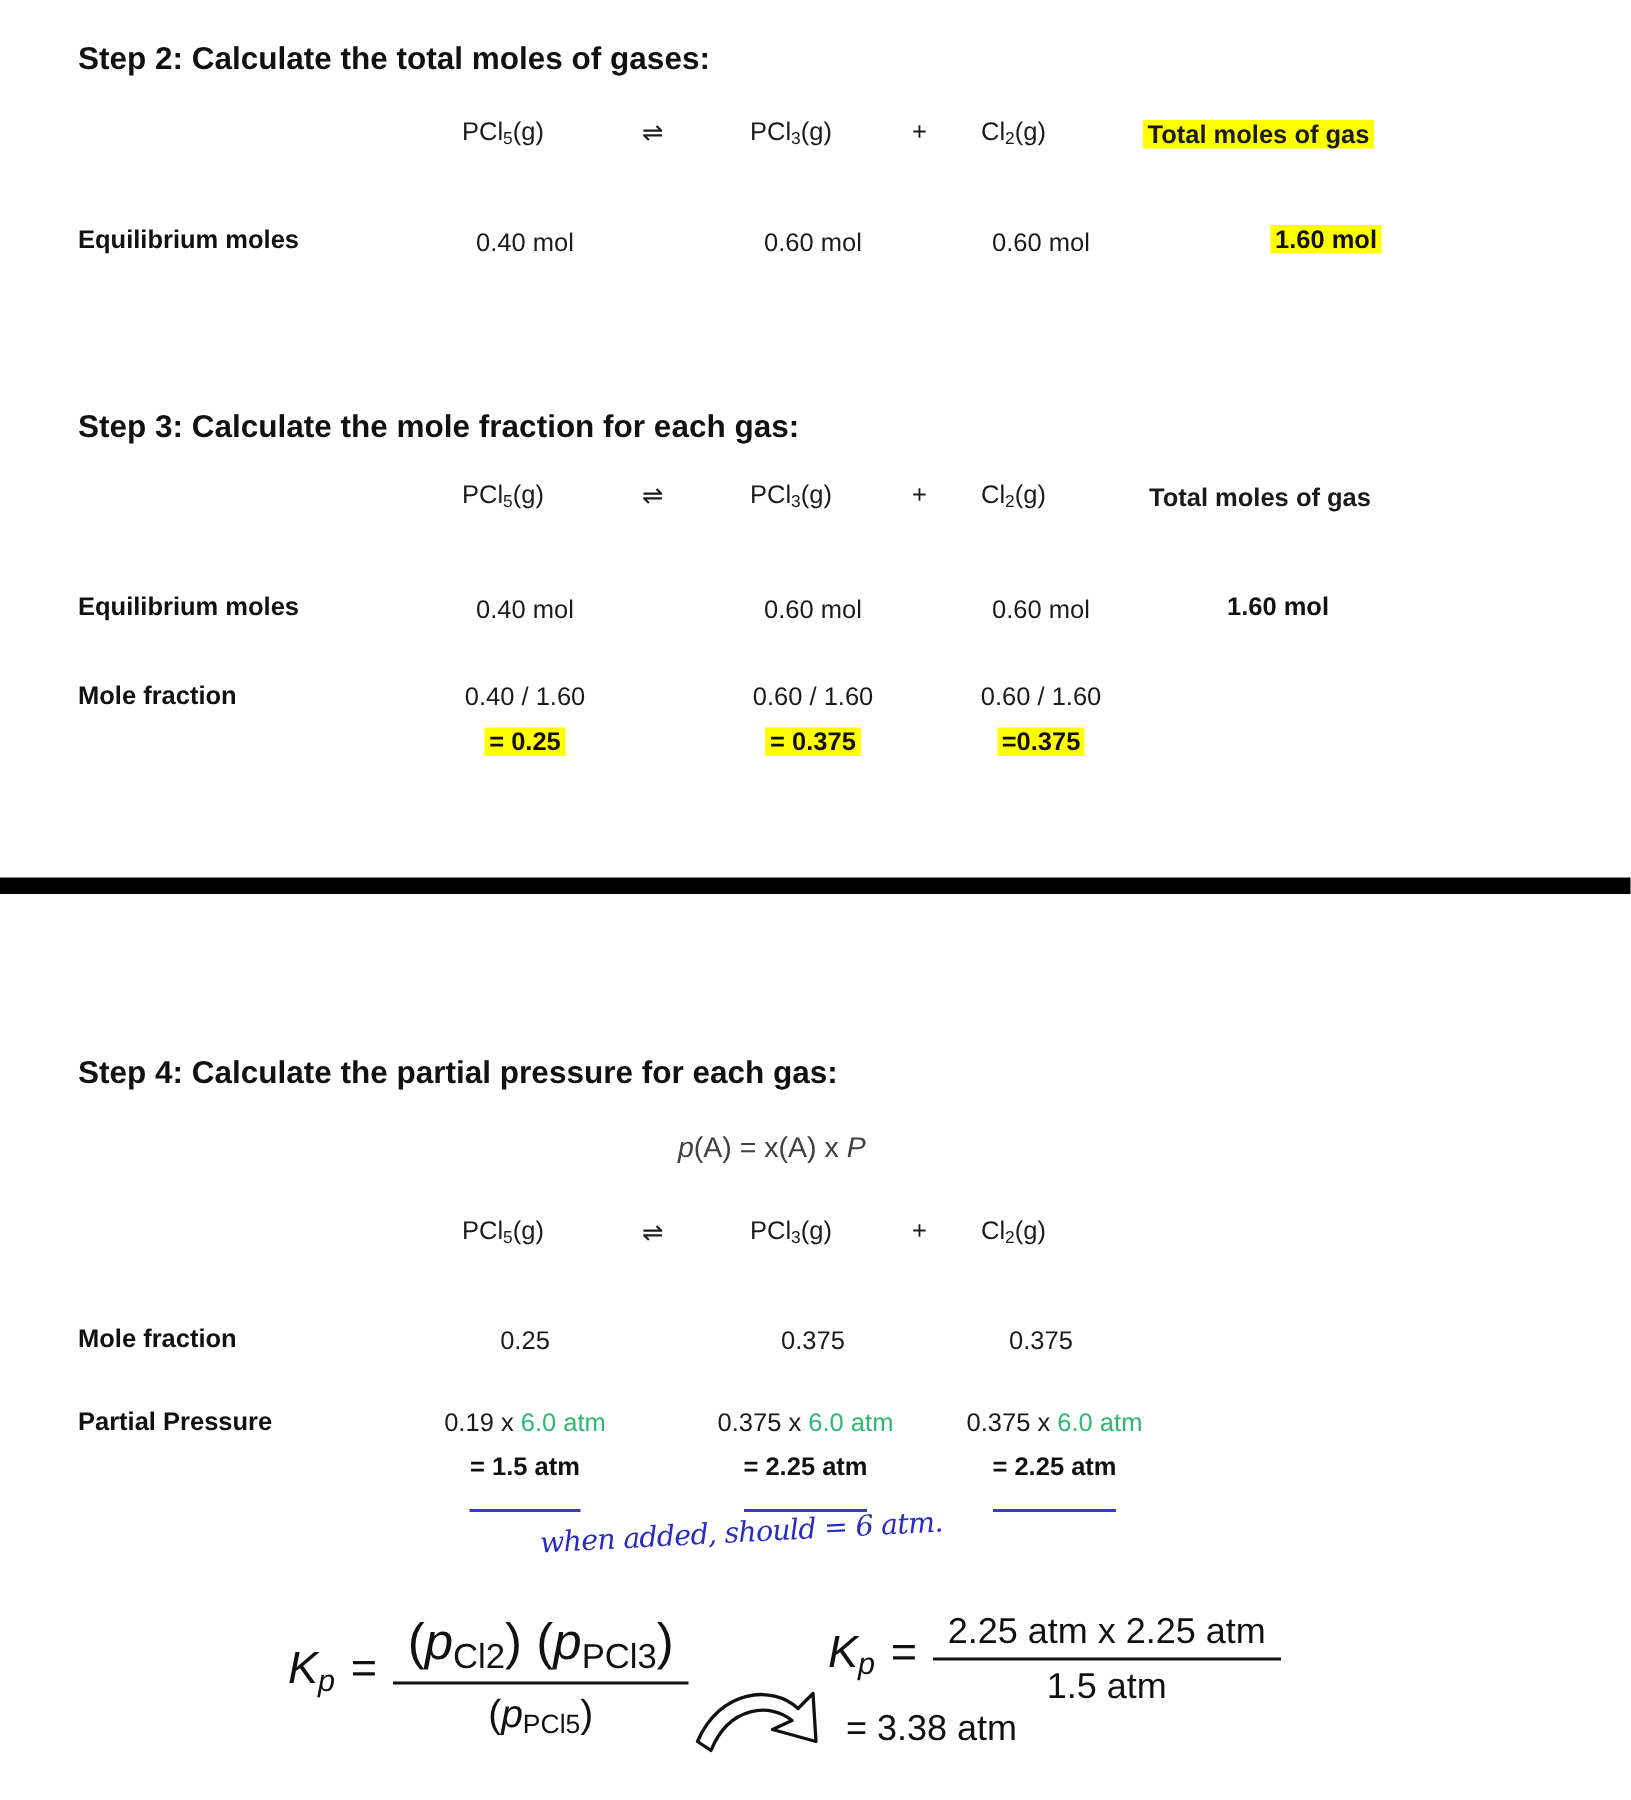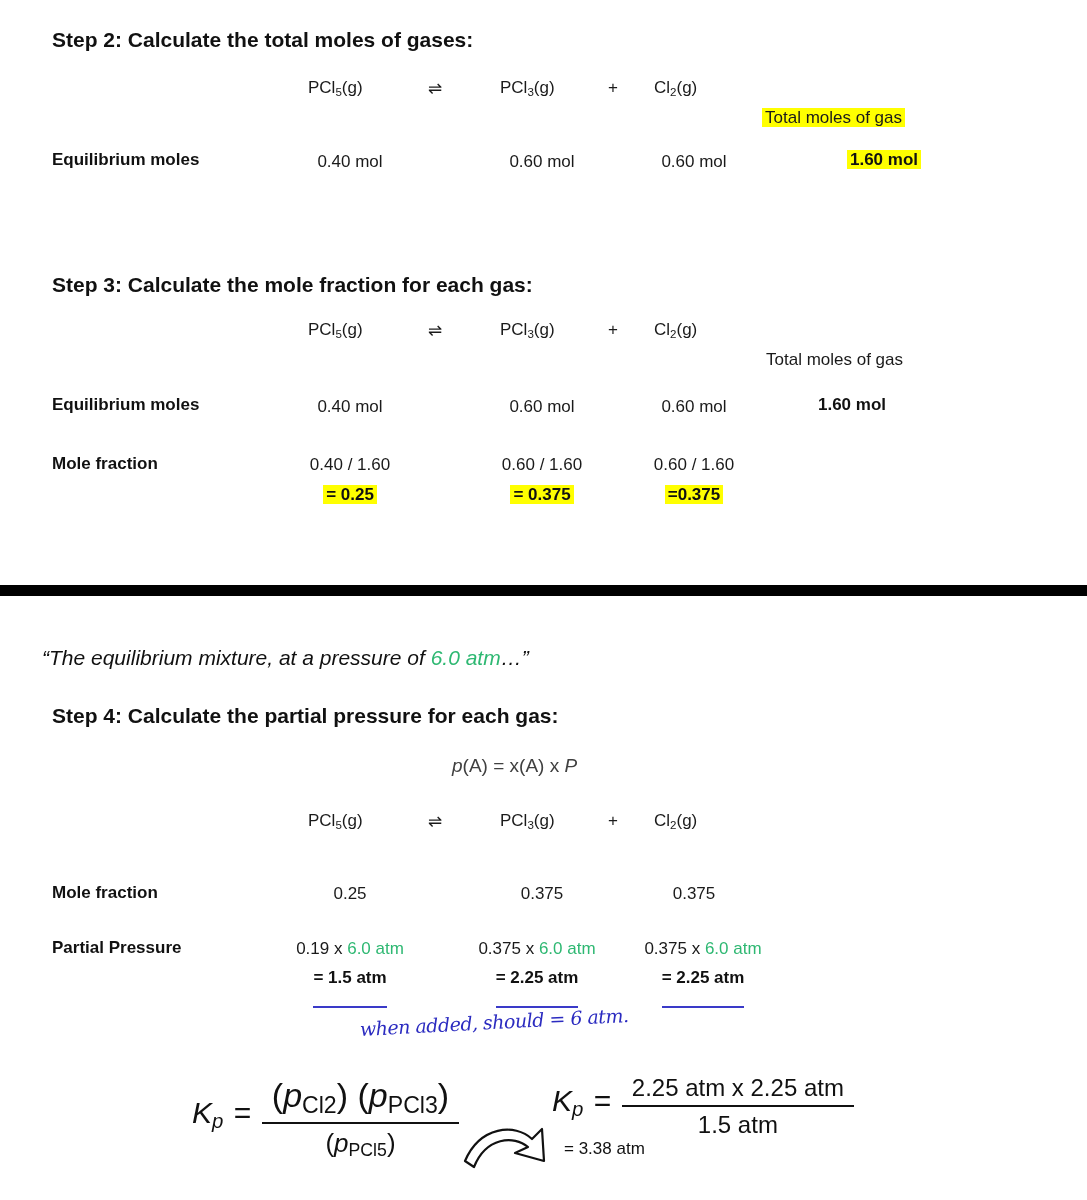"Total moles of gas" .bold { font-weight: normal -> bold; margin-top: 28px -> none }
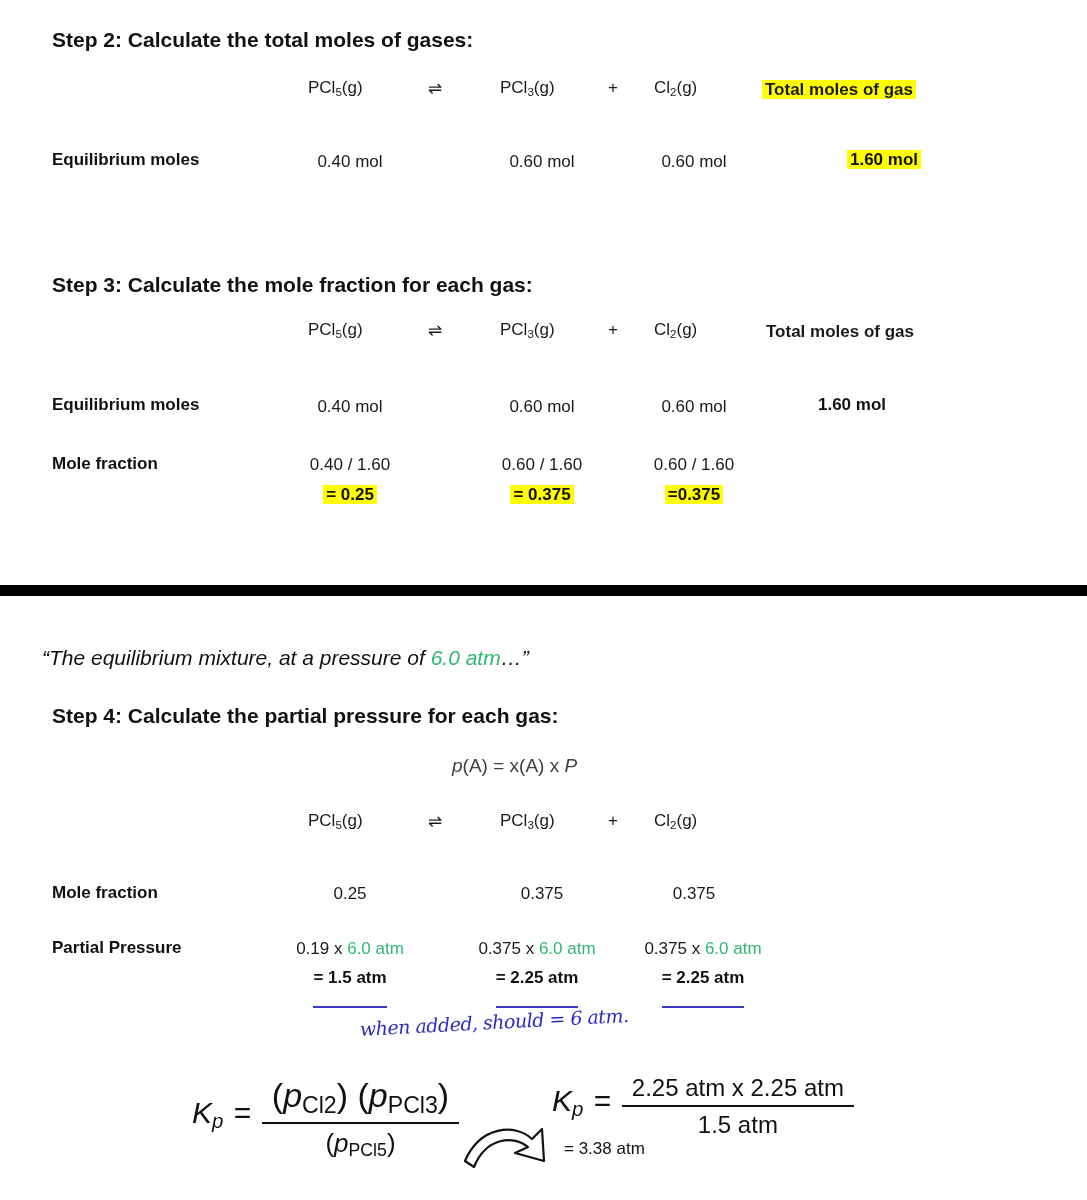"“The equilibrium mixture, at a" div.abs { html: <div> <span>“The equilibrium mixture, at a pressure of </span><span>6.0 atm</span><span>…”</span> </div> -> none }
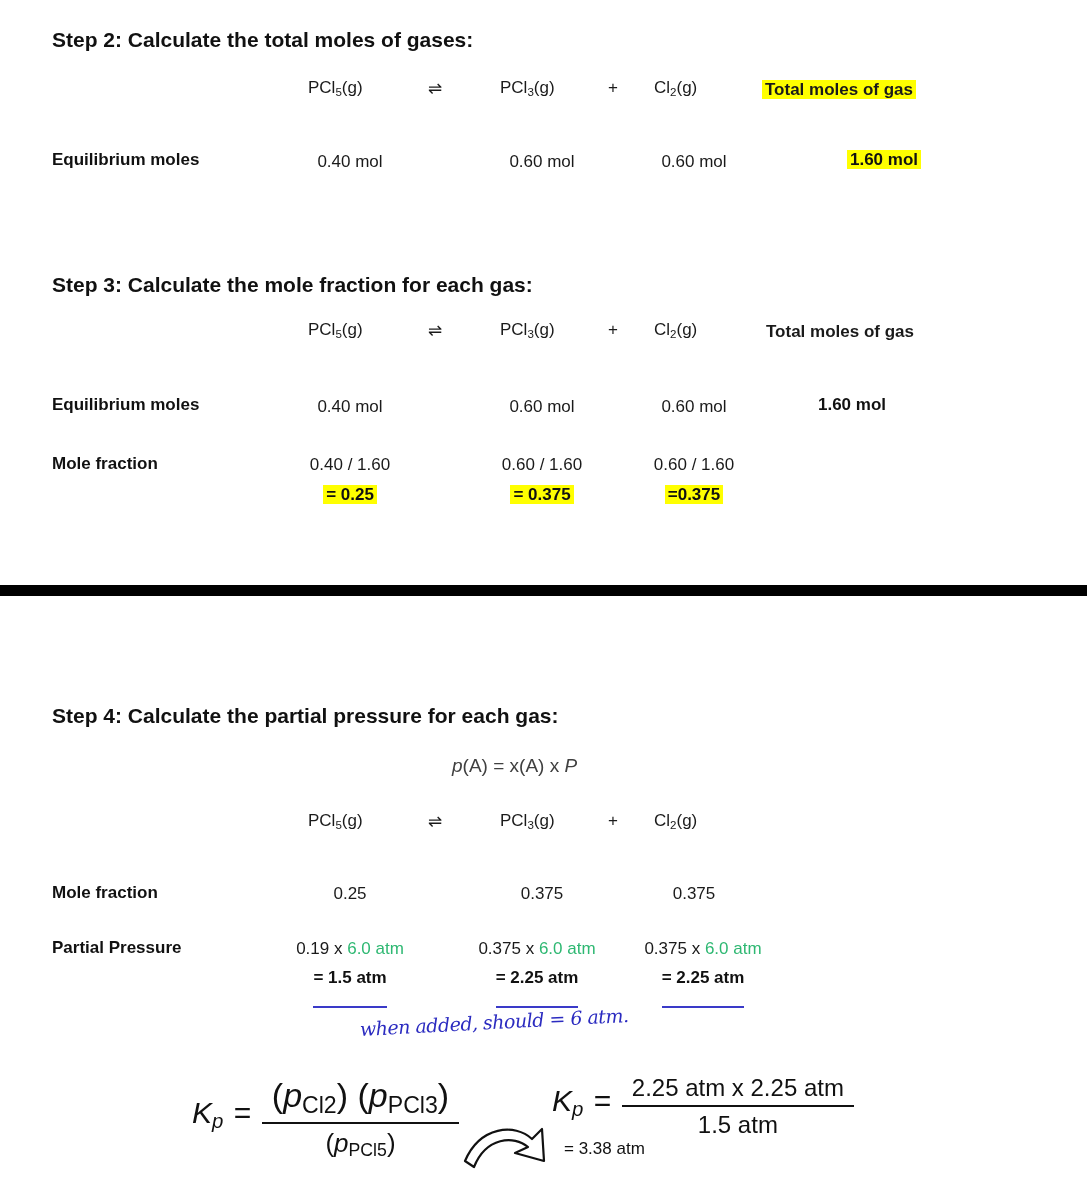"= 3.38 atm" .eq-tail { font-size: 17px -> 24px }
